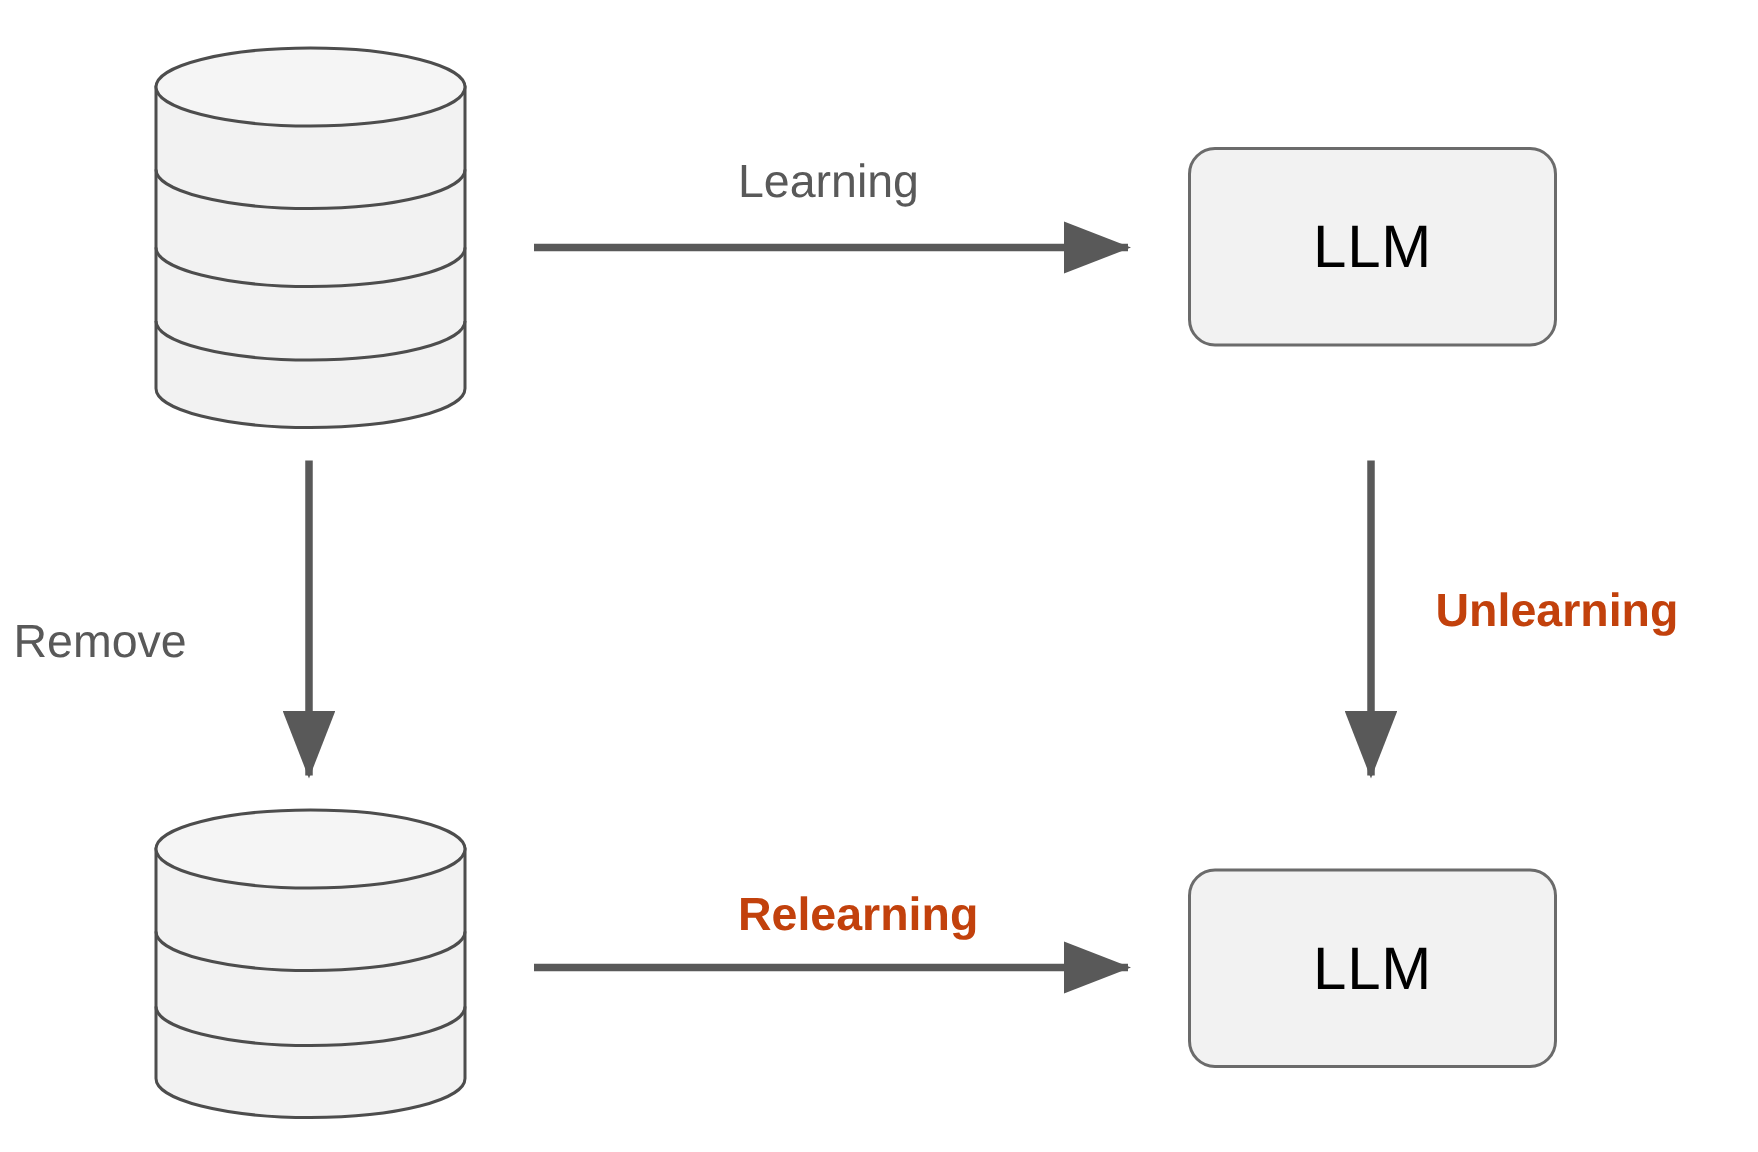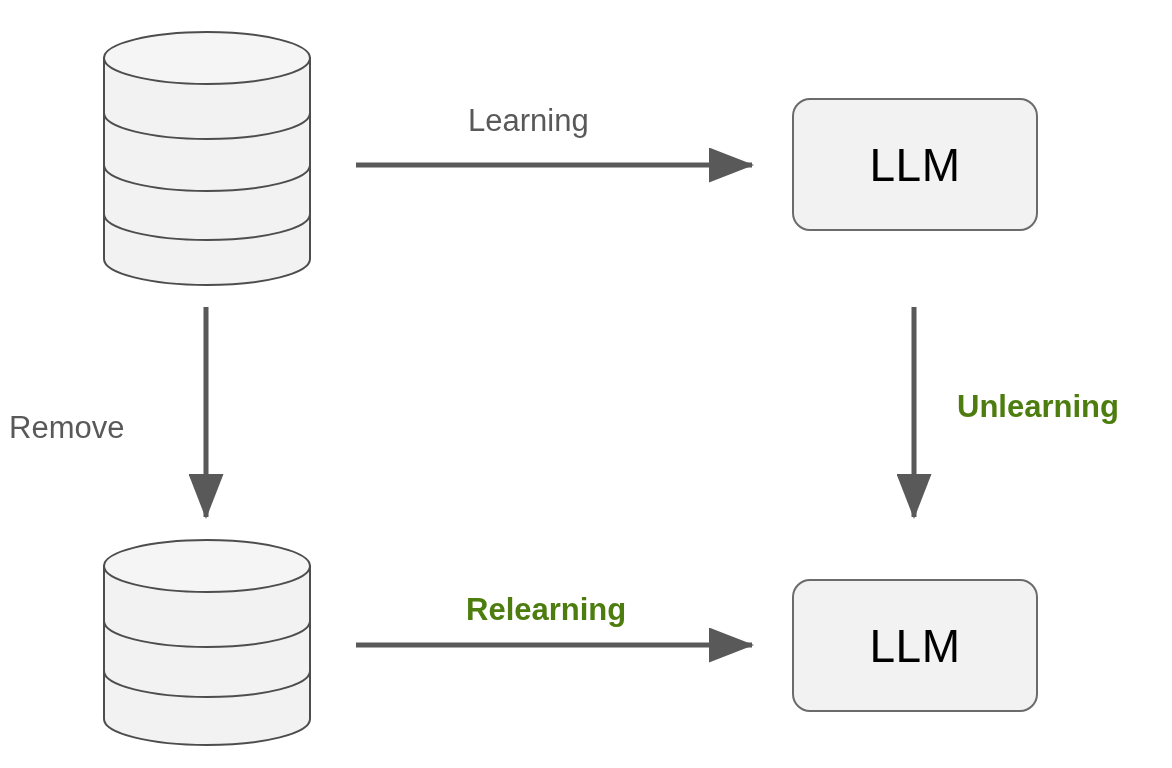"Learning" #label-learning { left: 468px -> 492px }
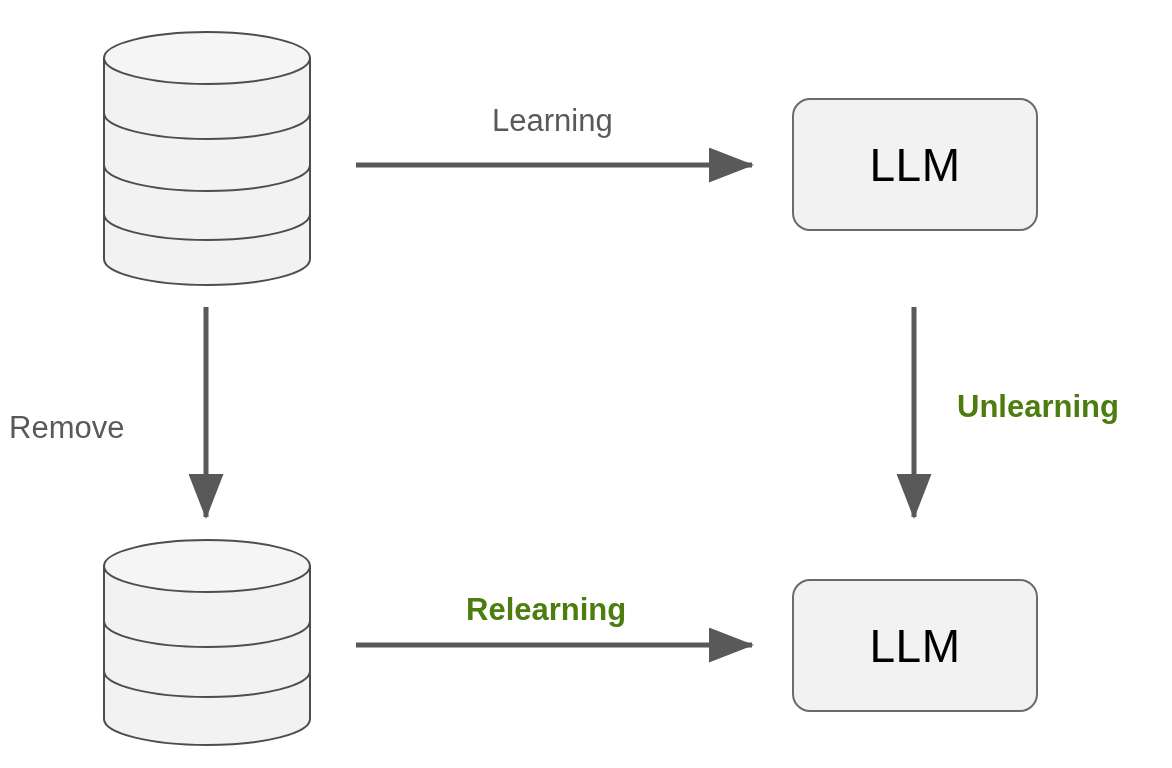"LLM" .node-label { font-size: 46px -> 40px }
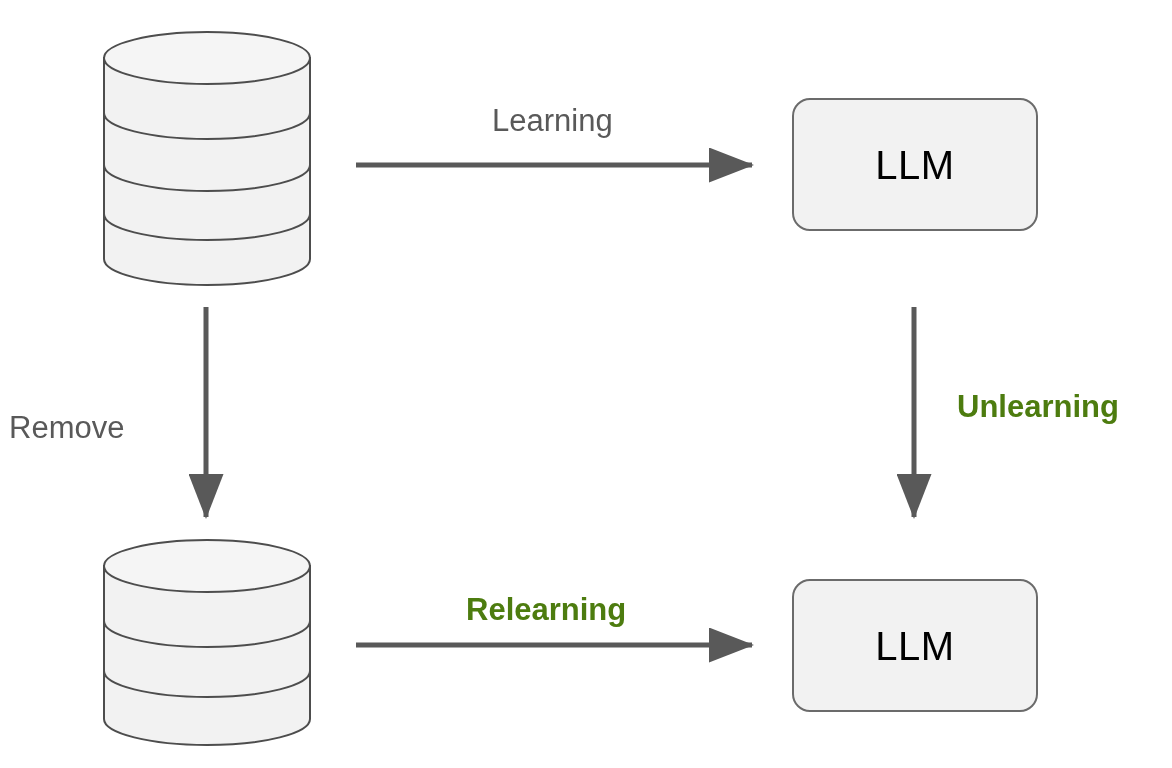"Unlearning" .edge-label.red { color: #4d7c0f -> #c2410c }
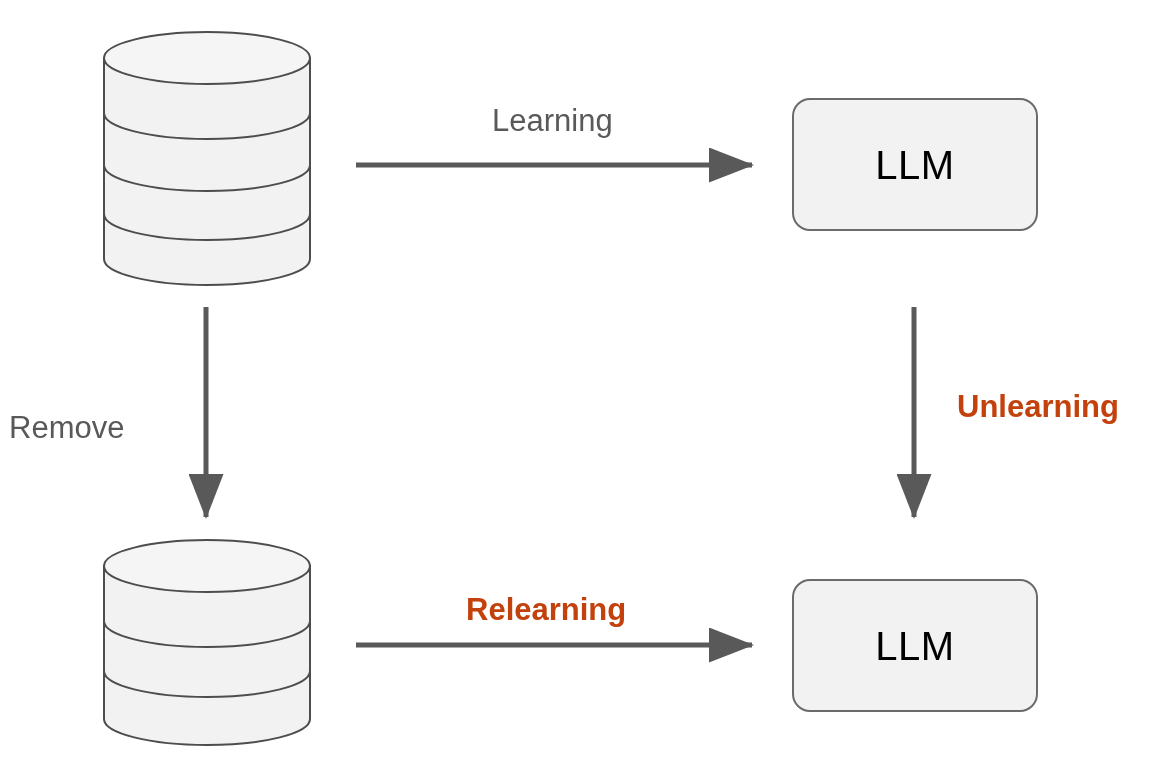"Relearning" #label-relearning { left: 466px -> 492px }
